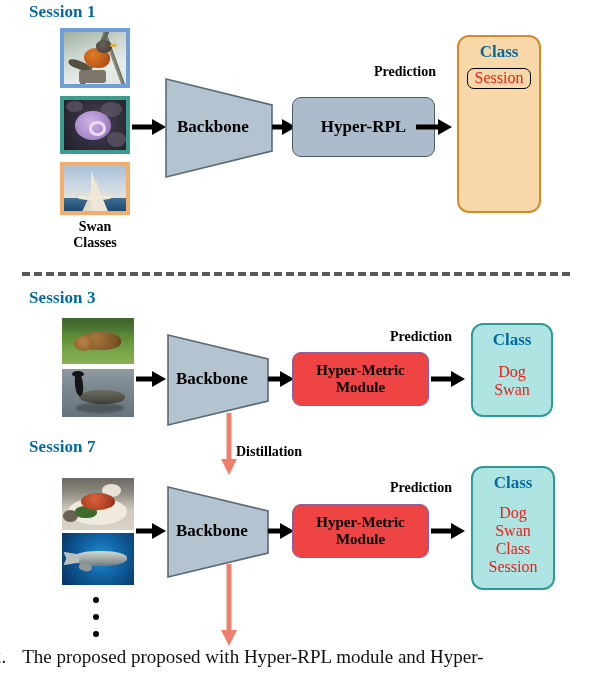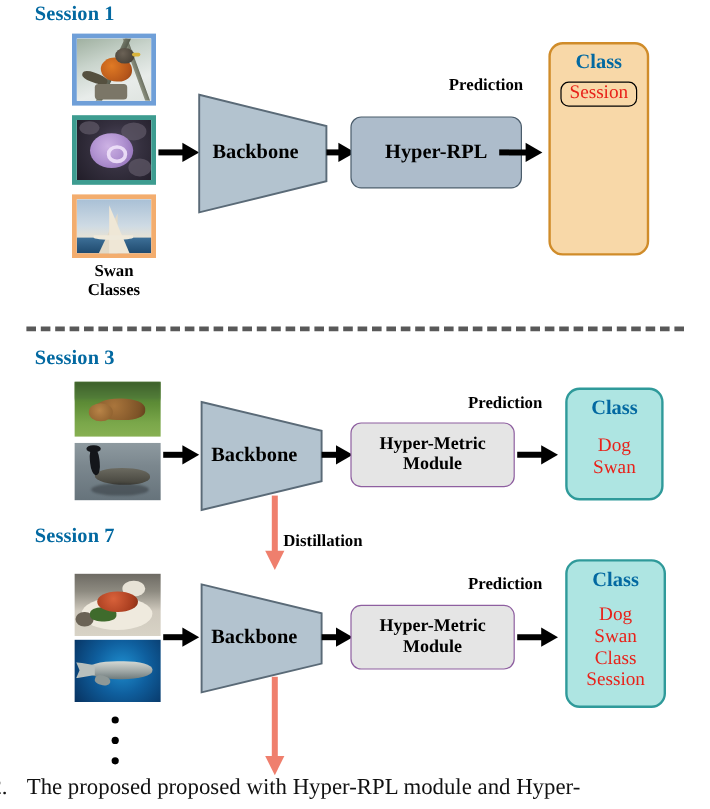"Hyper-Metric" .modbox.metric { background: #e5e5e5 -> #ef4444 }
